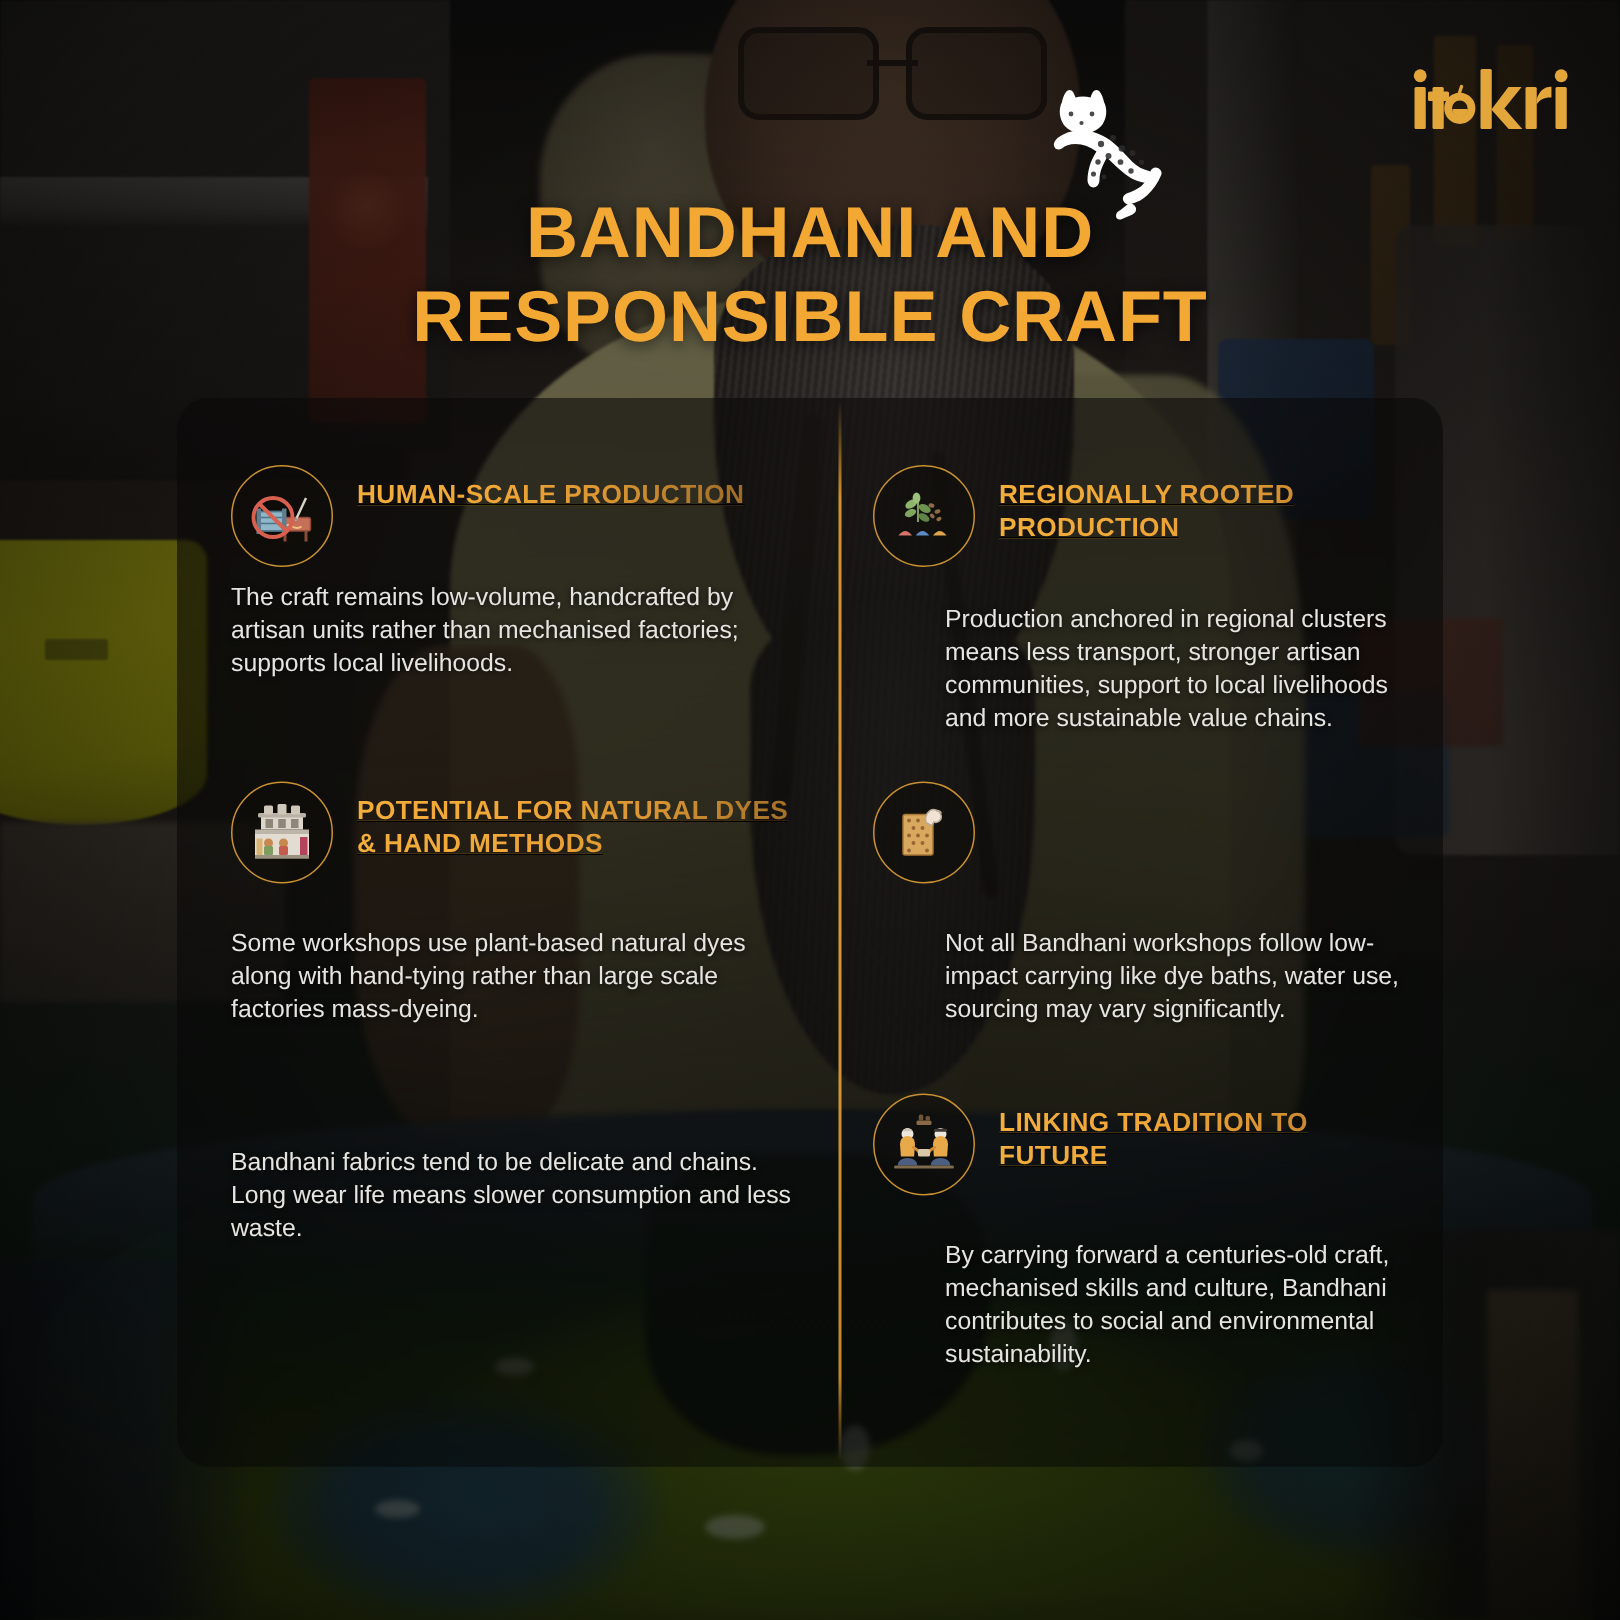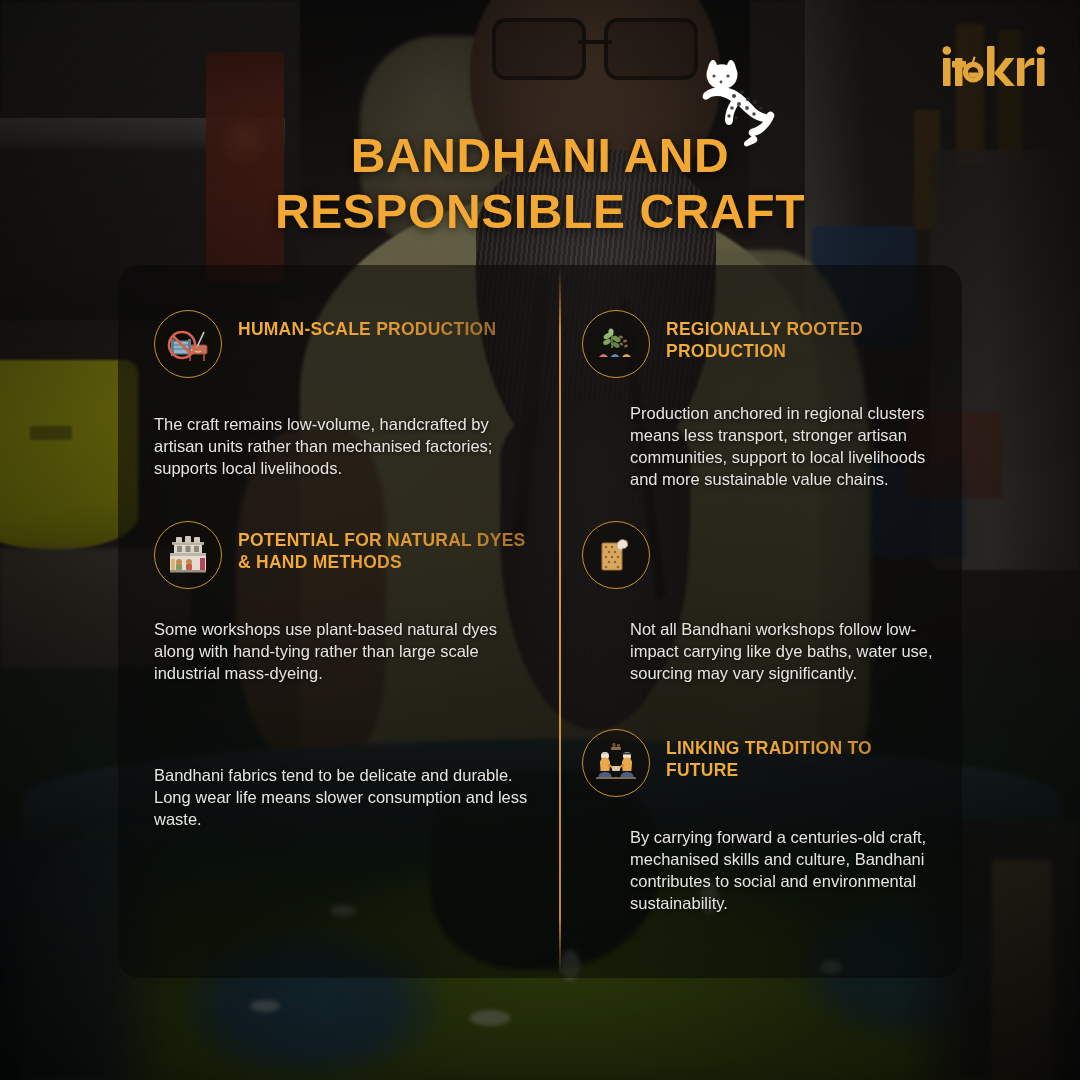"HUMAN-SCALE PRODUCTION" .head-row { text-decoration: none -> underline }
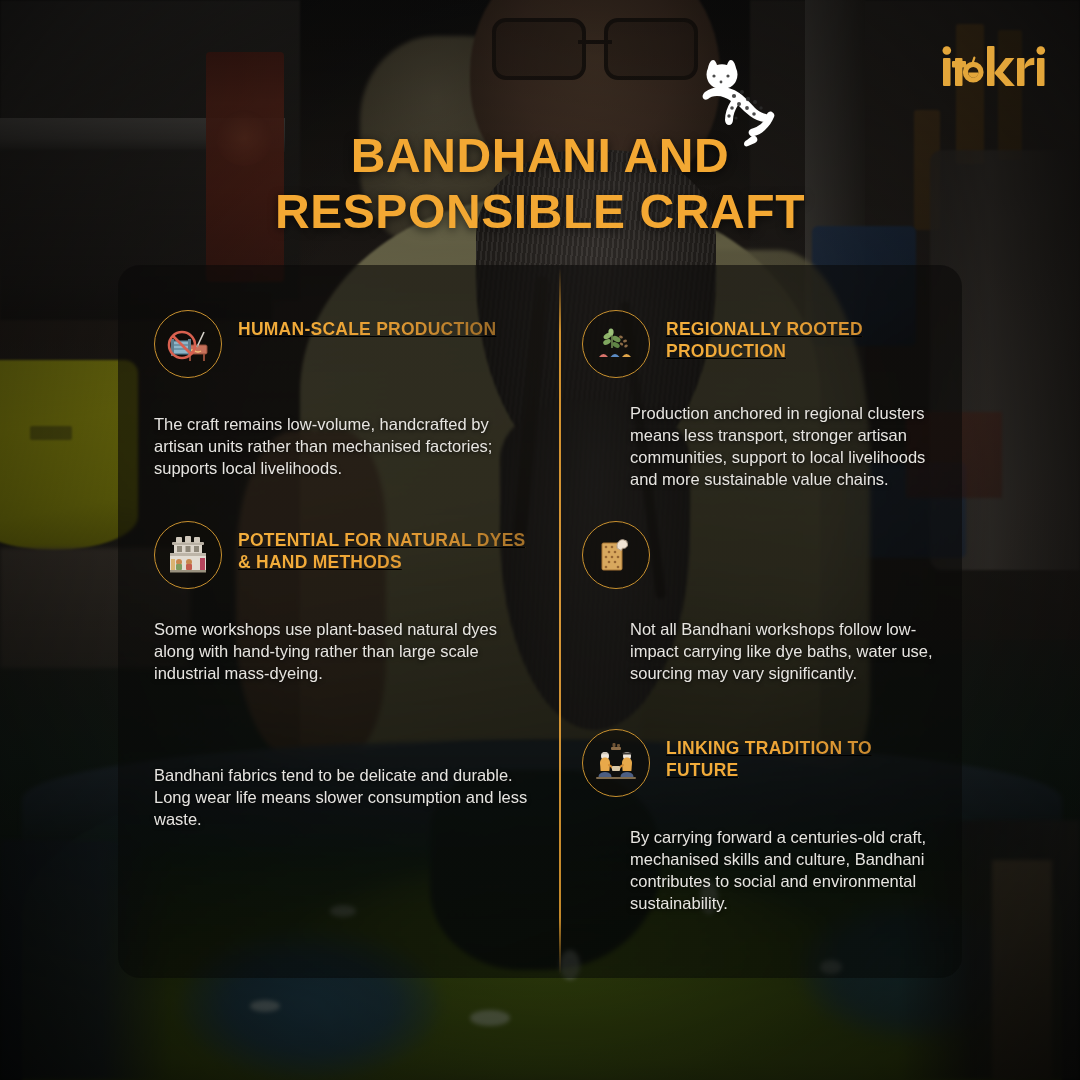"The craft remains low-volume," .cell.r1.c-l .body { margin-top: 36px -> 10px }
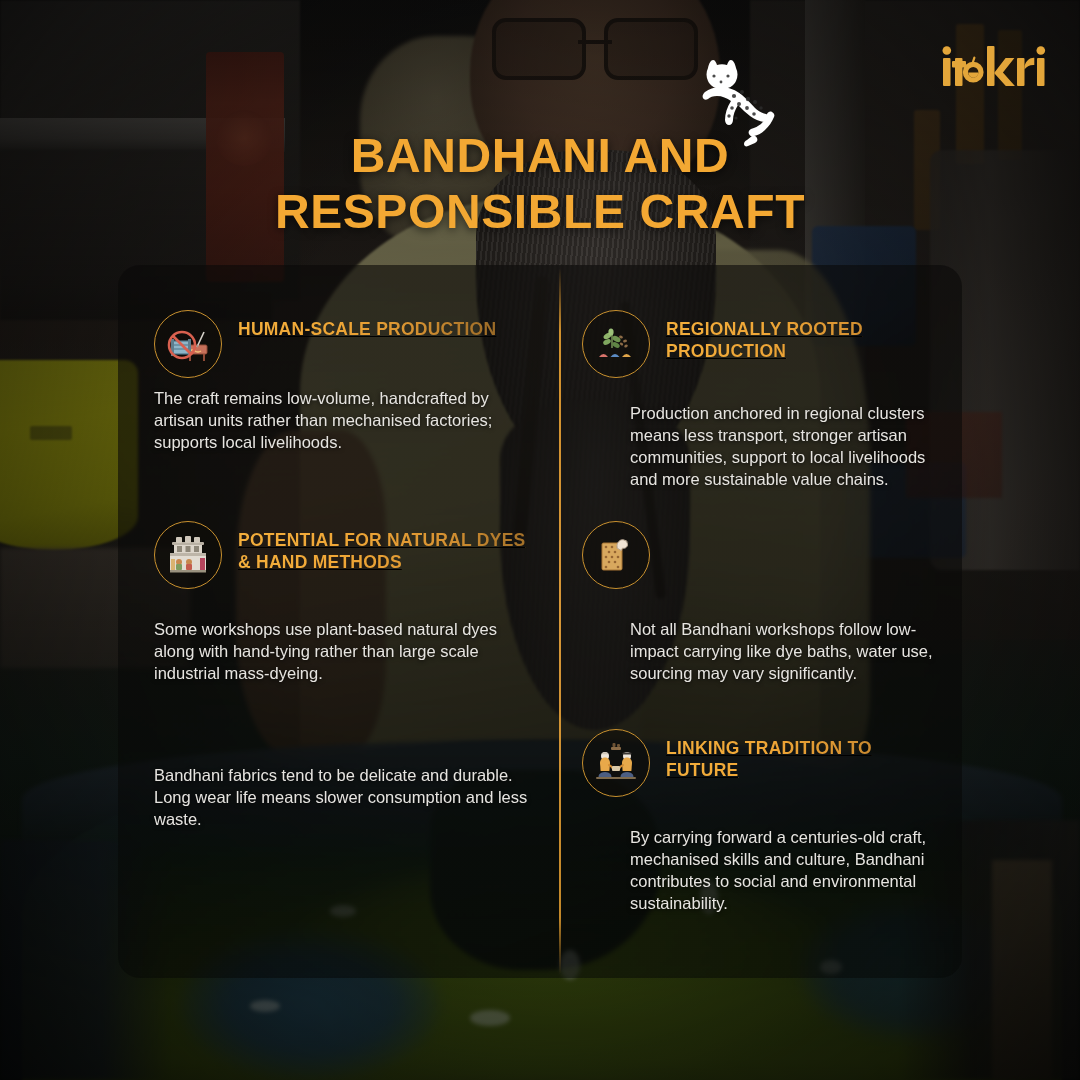"Some workshops use plant-based natural" div.body { text: industrial -> factories }
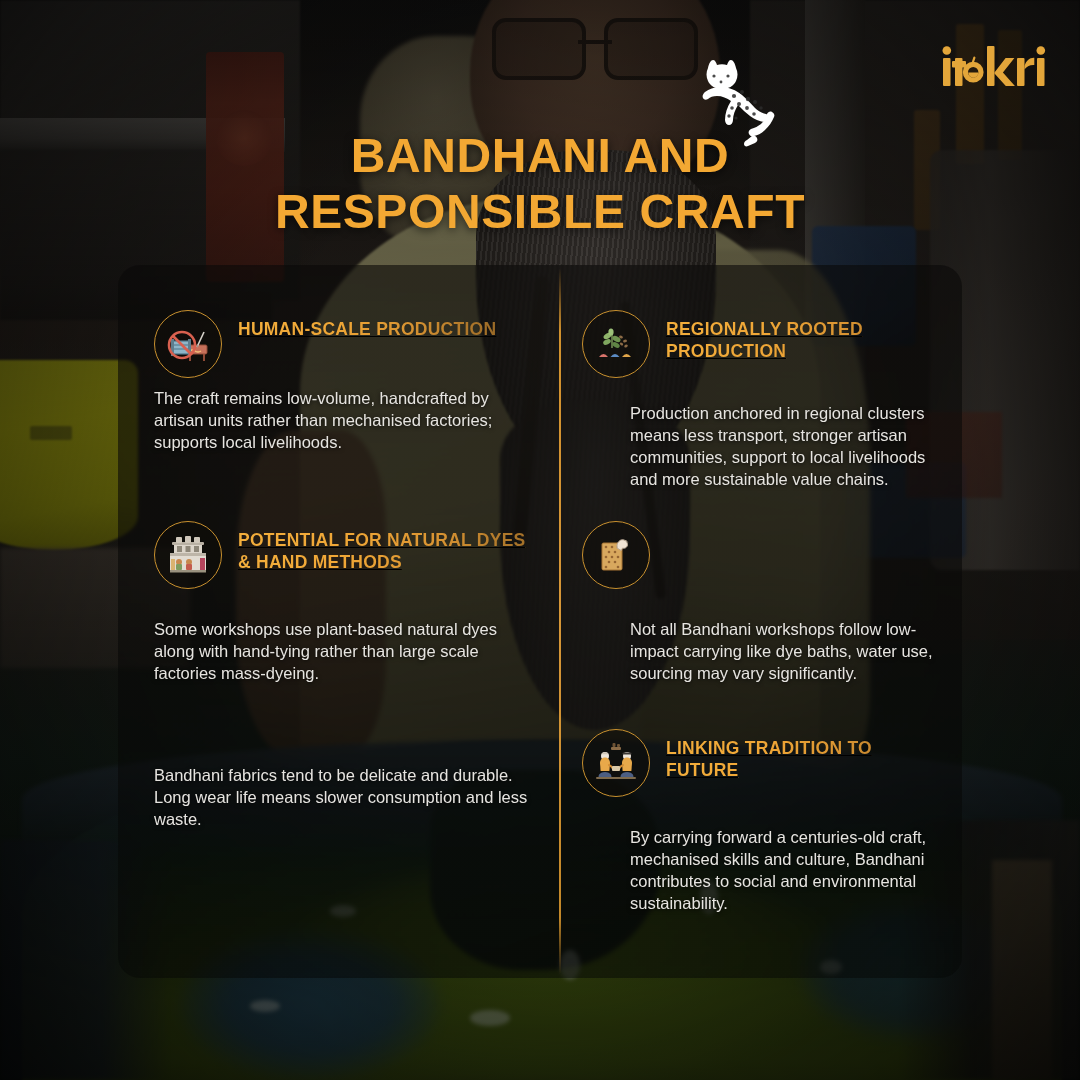"Bandhani fabrics tend to be" div.body { text: durable -> chains }
